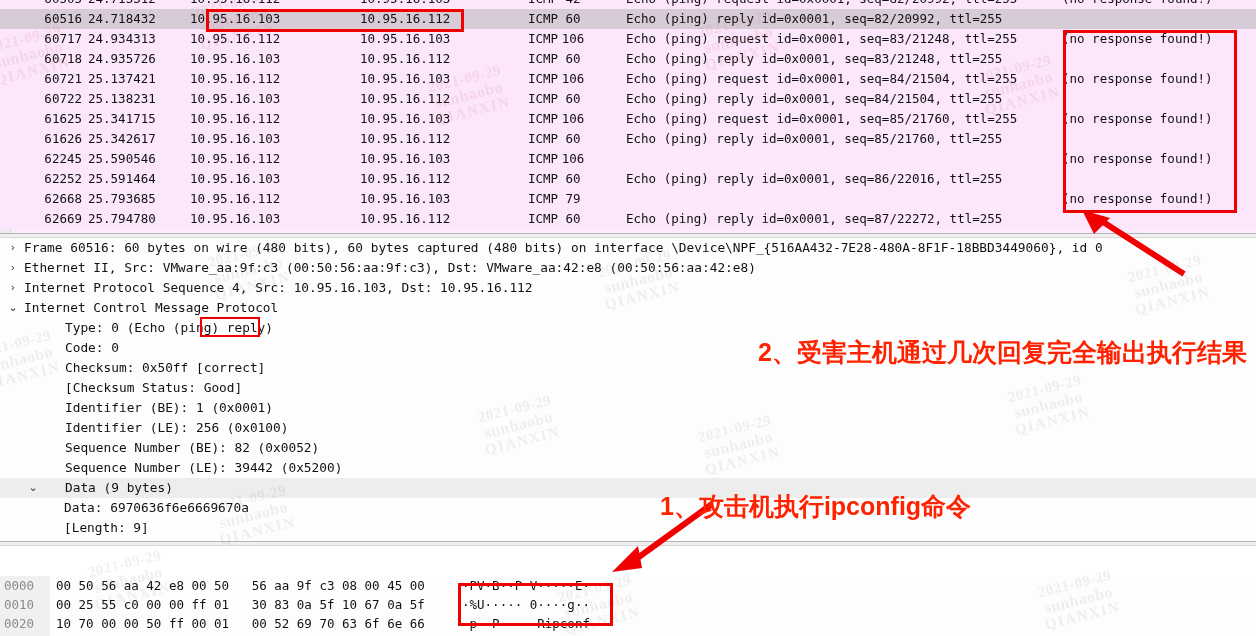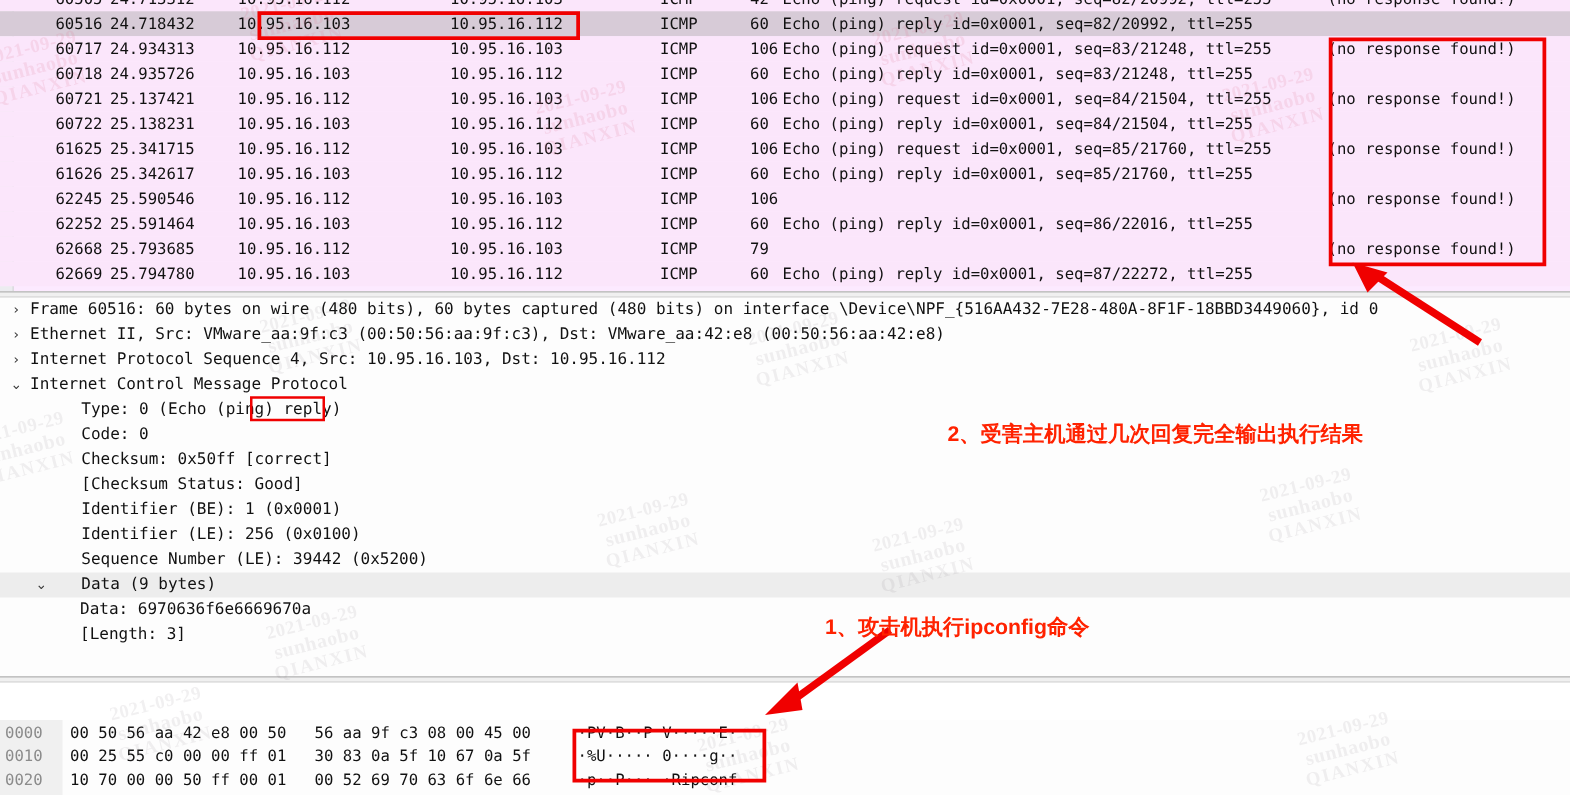"60" .c-len { left: 600px -> 555px; text-align: left -> center }
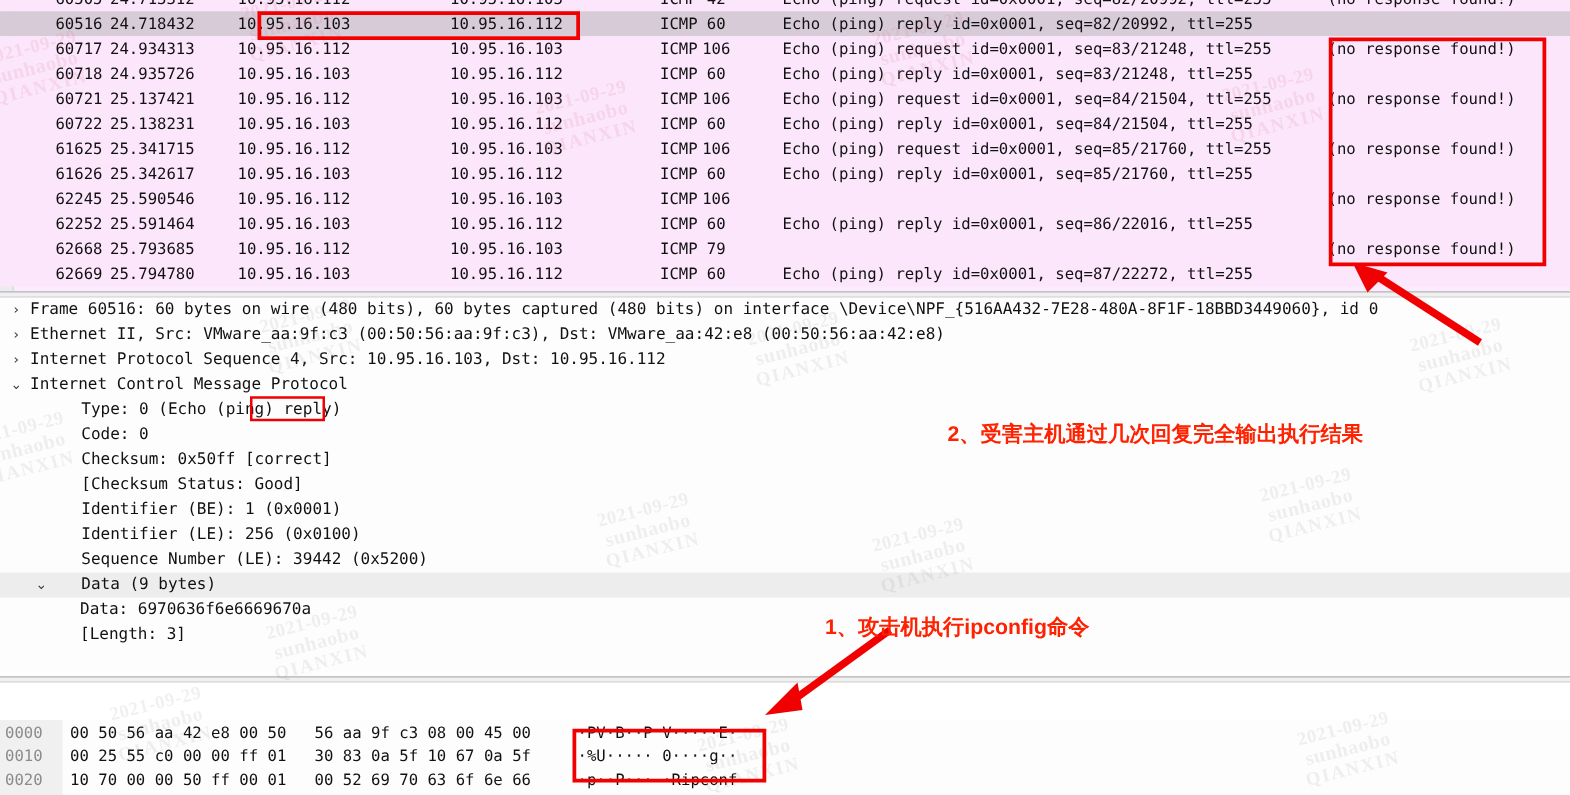"2、受害主机通过几次回复完全输出执行结果" .anno { font-size: 17px -> 25px }
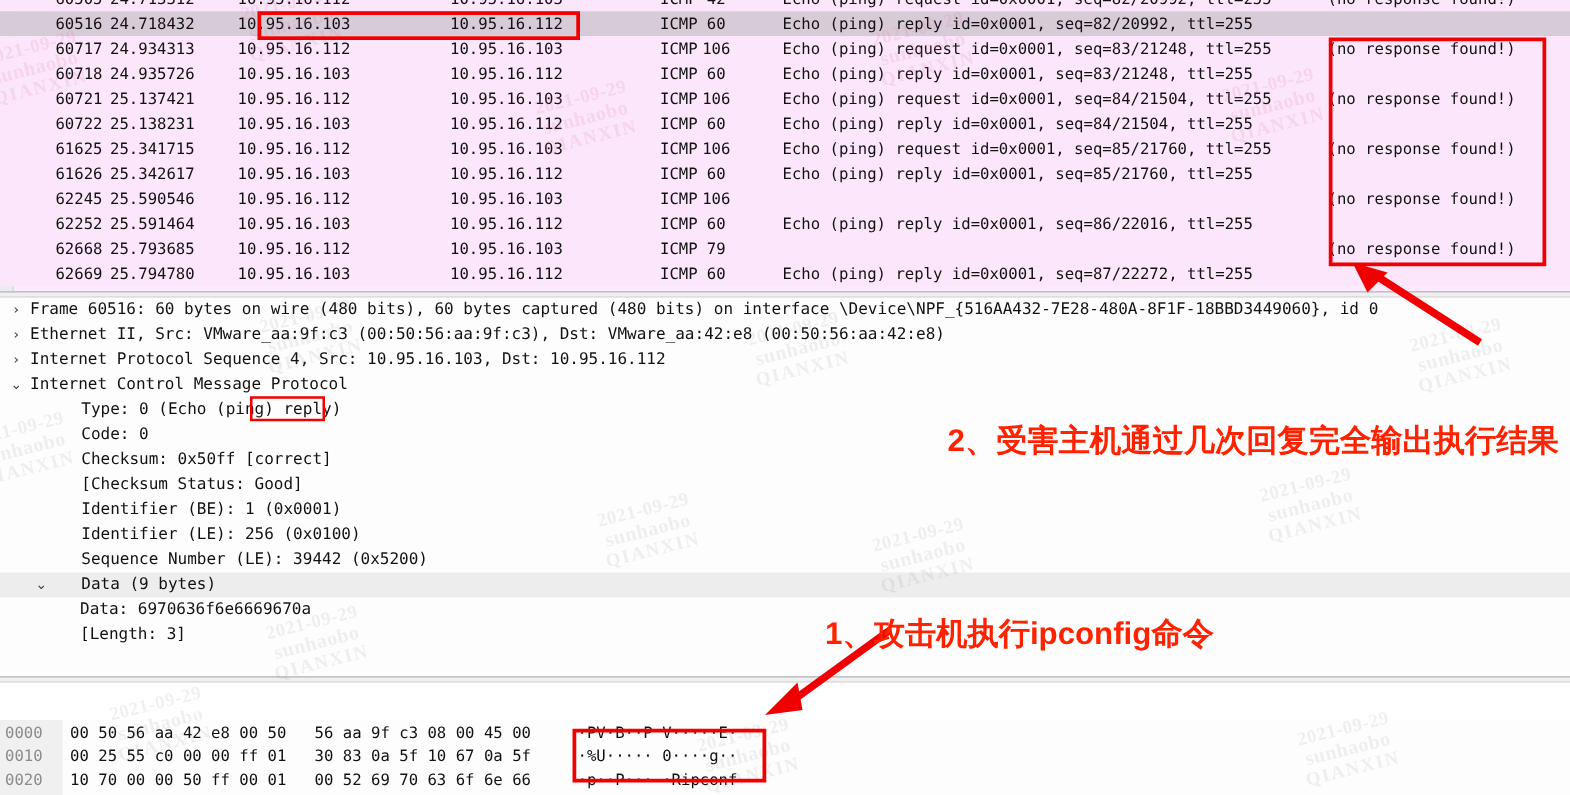"Sequence Number (BE): 82 (0x0052)" div.drow { html: none -> <div> <span>Sequence Number (BE): 82 (0x0052)</span> </div> }
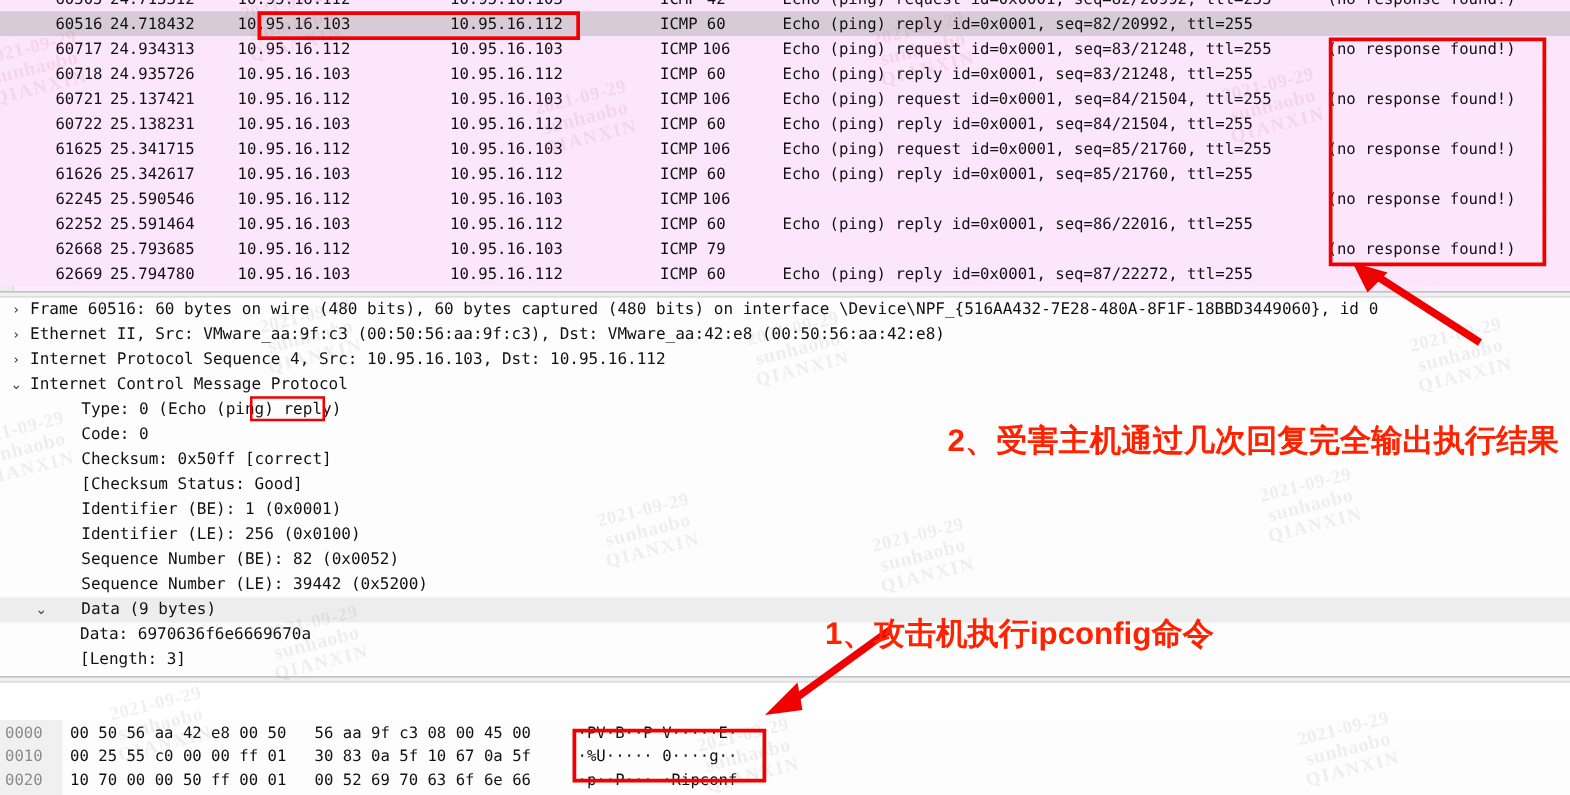"[Length: 3]" span.dtext { text: 3 -> 9 }
